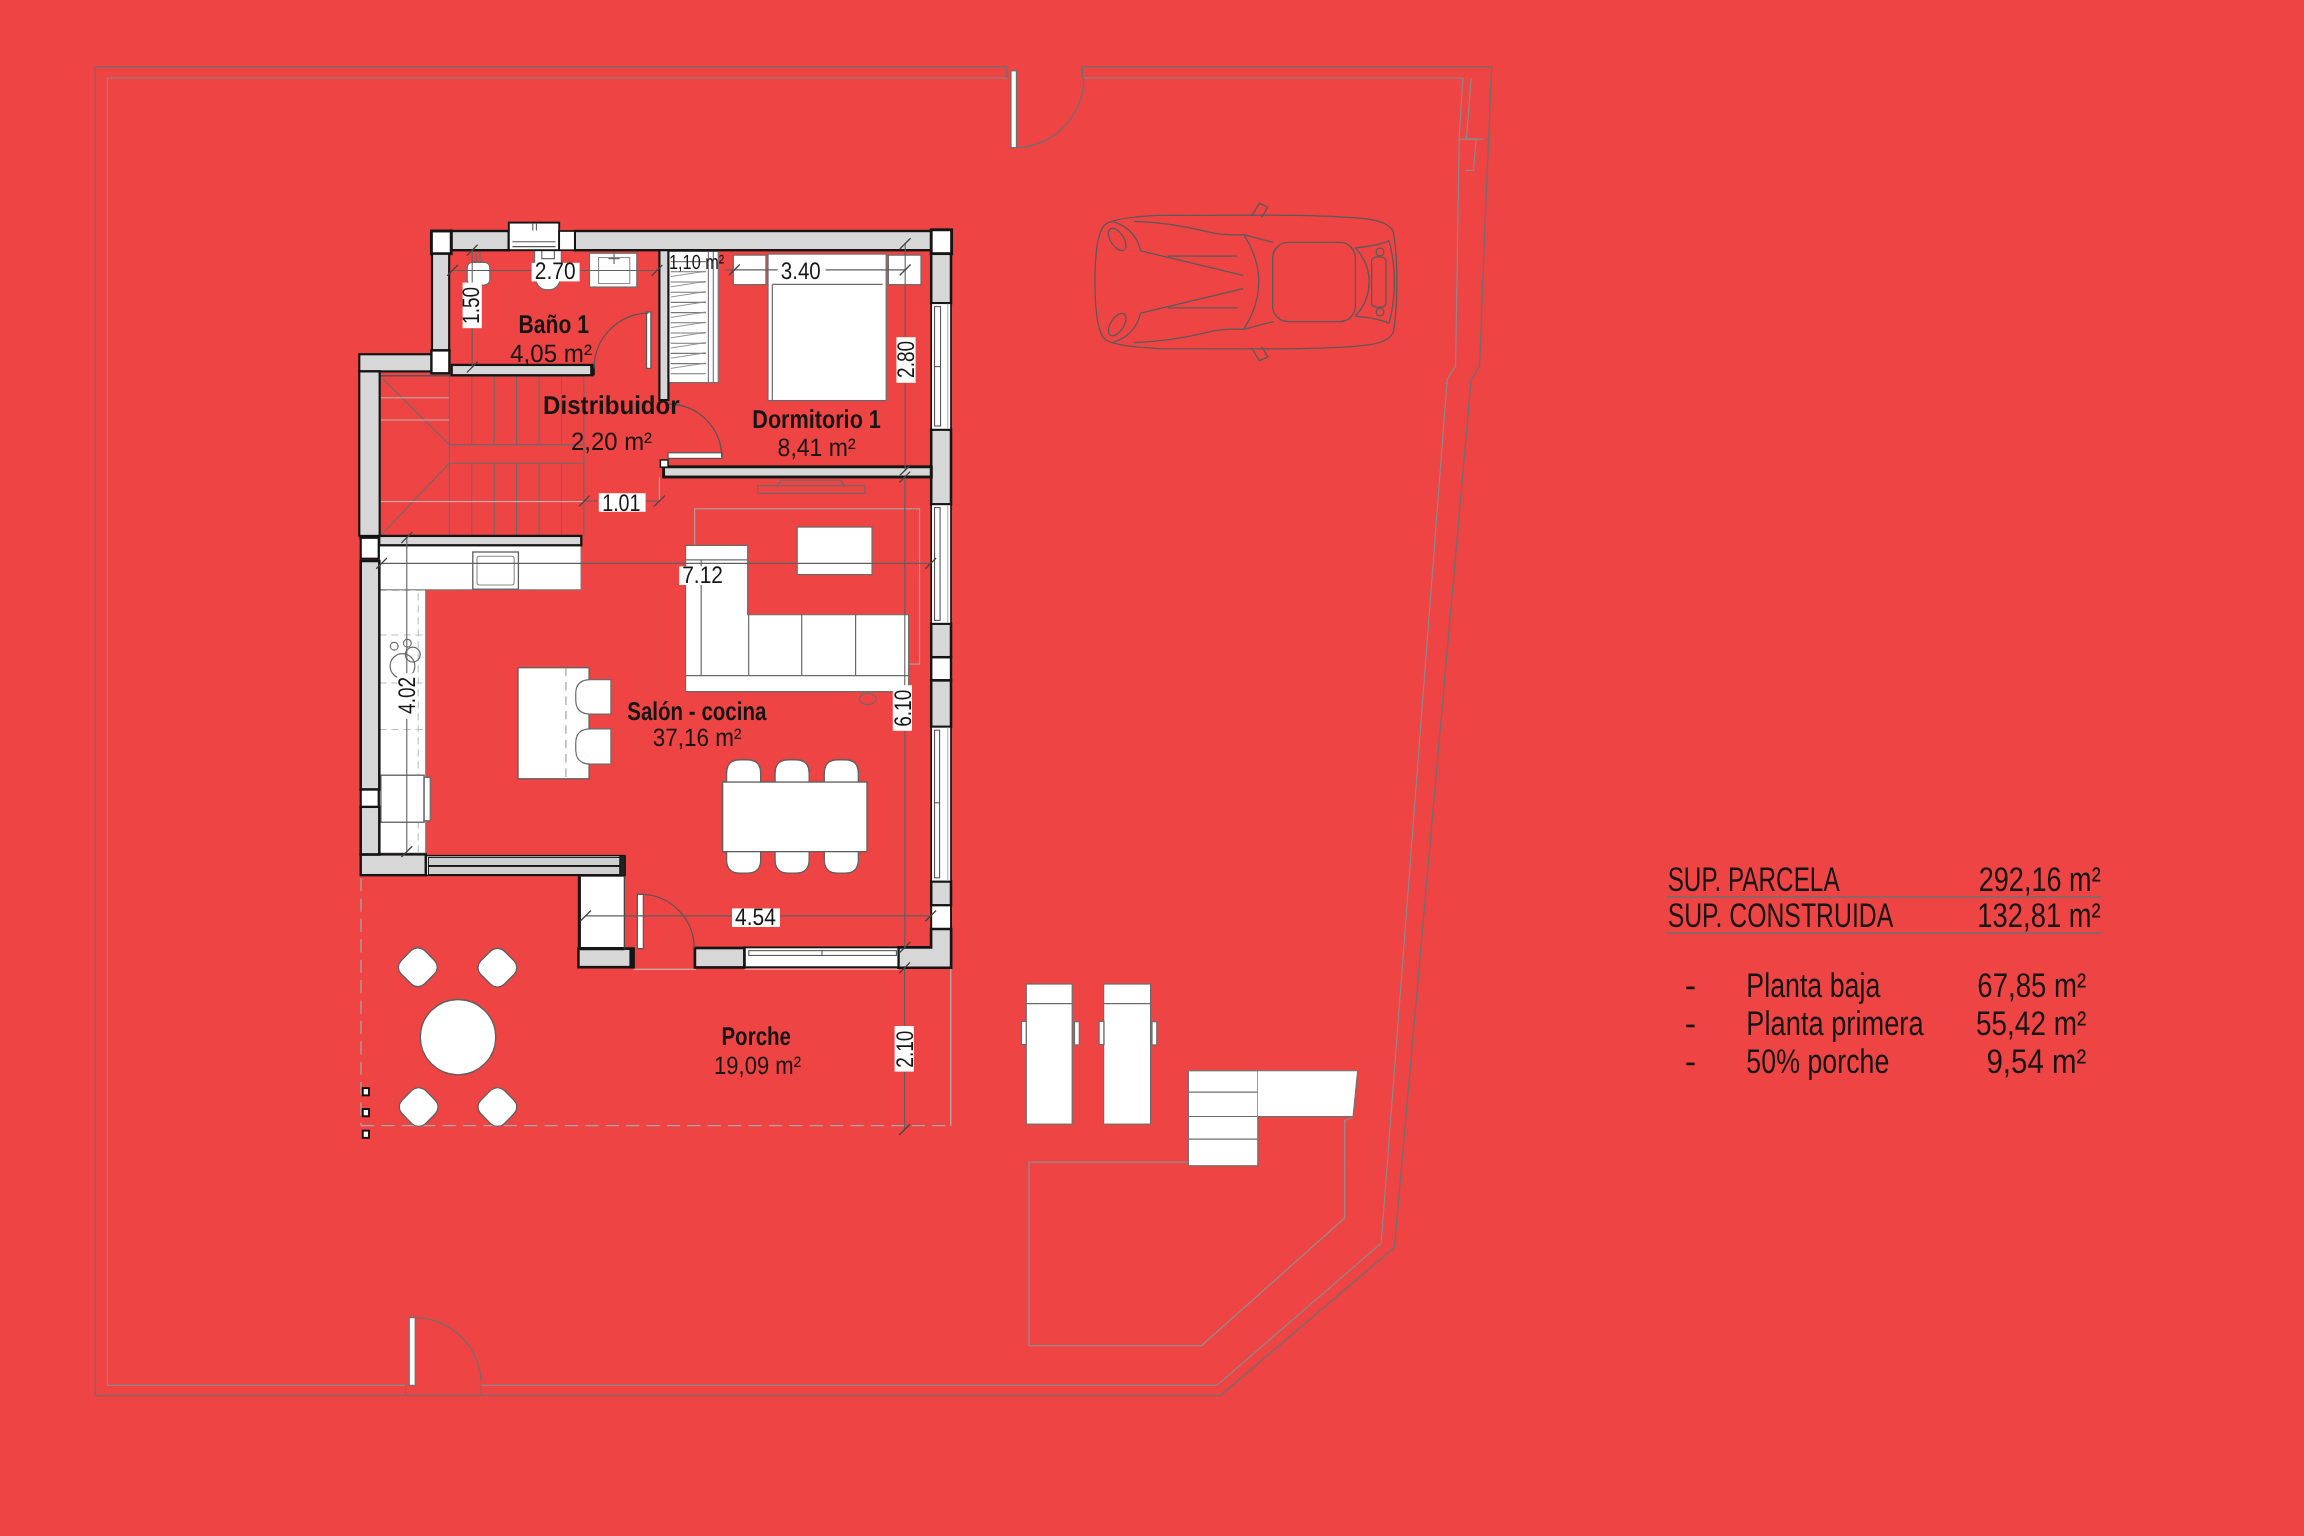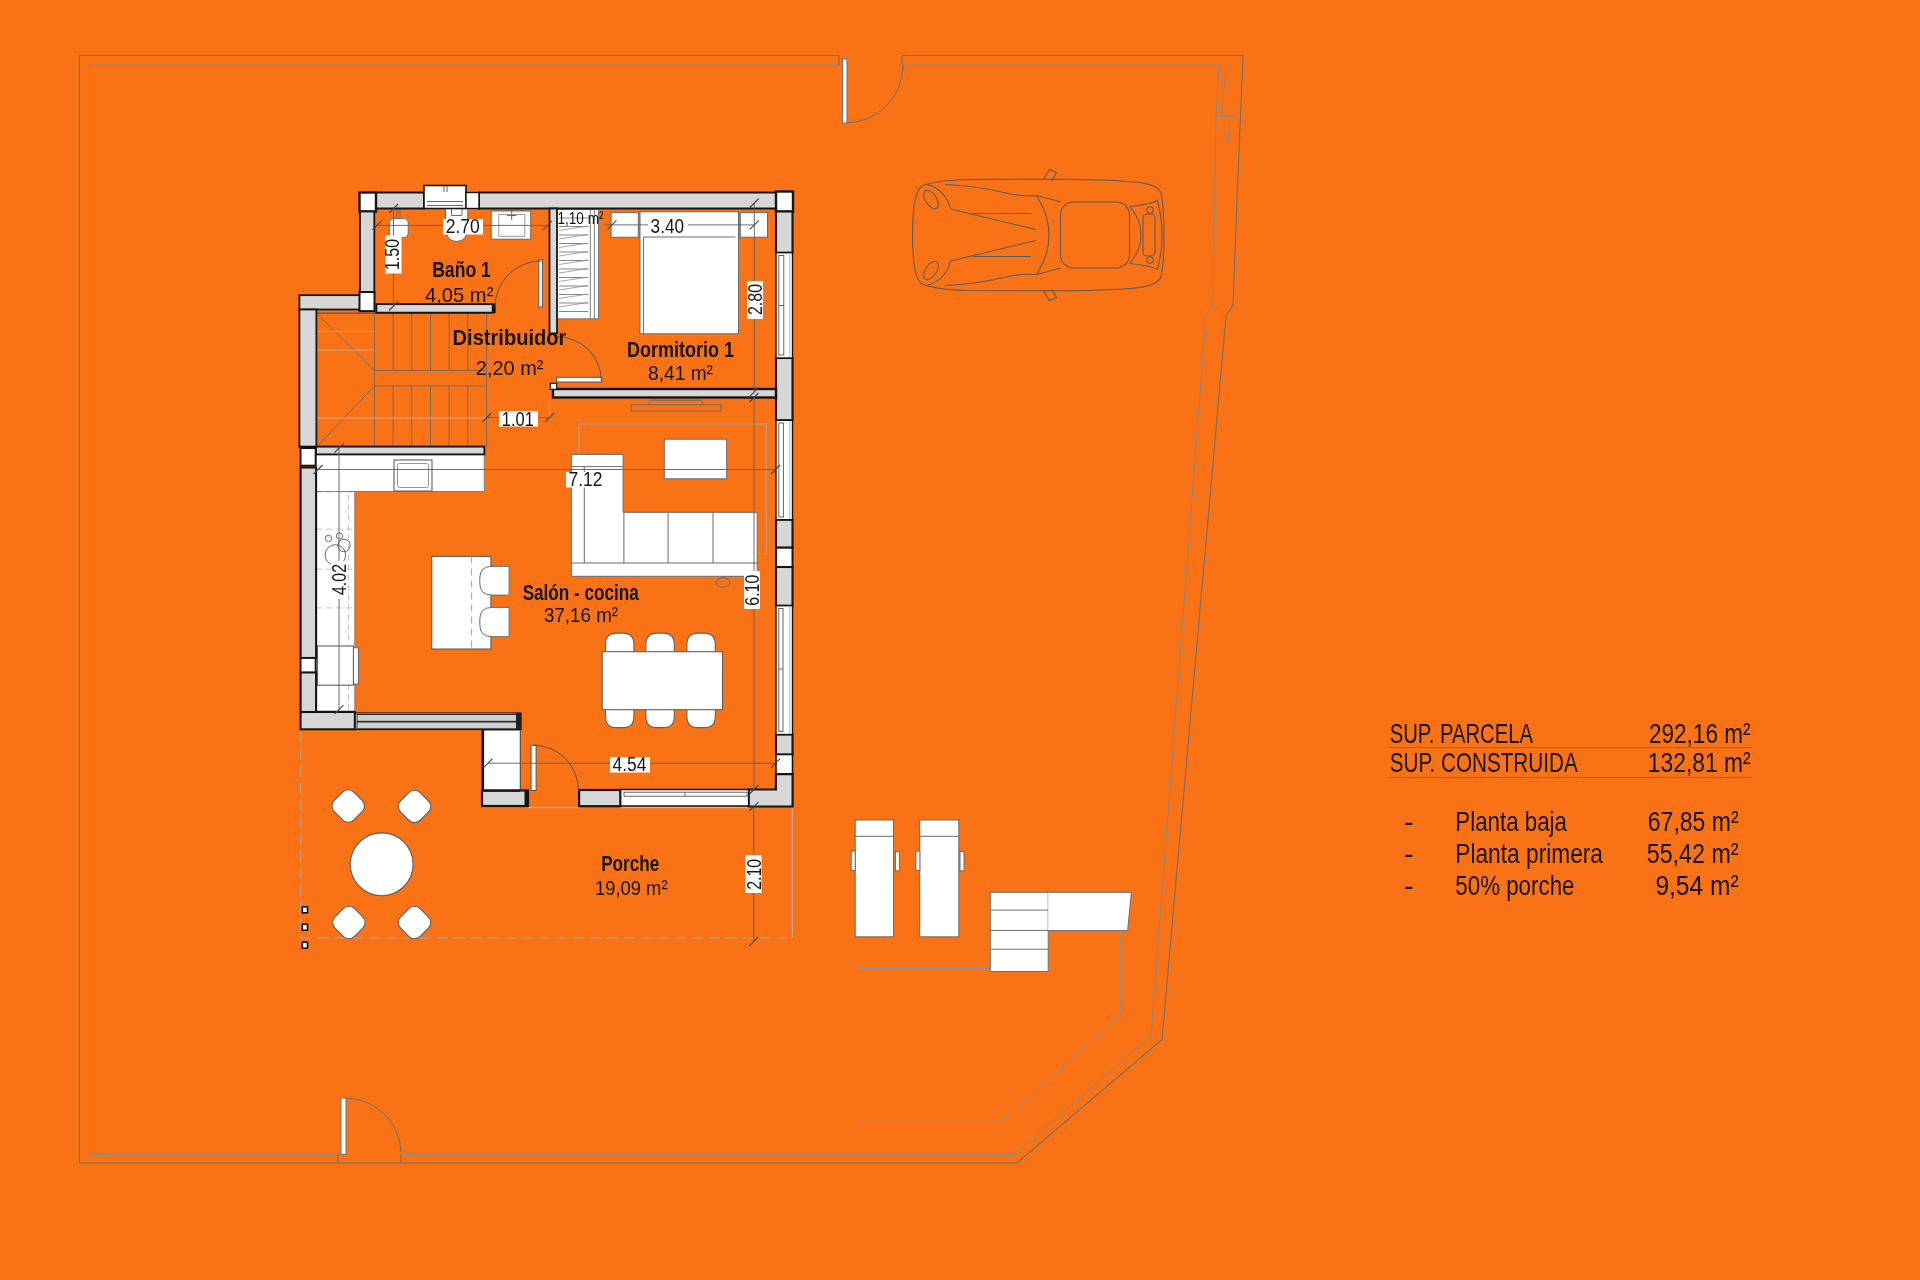"2.70" #page { background: #f97316 -> #ef4444 }
